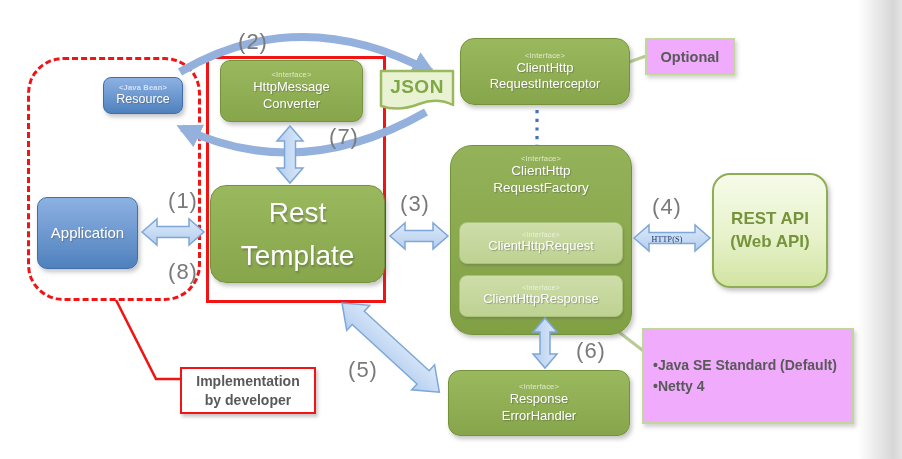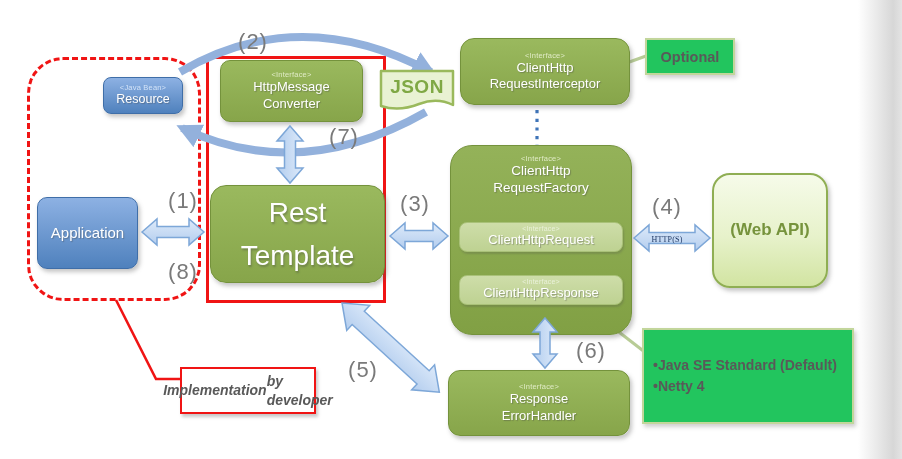"Optional" .note-box { background: #22c55e -> #f0abfc }
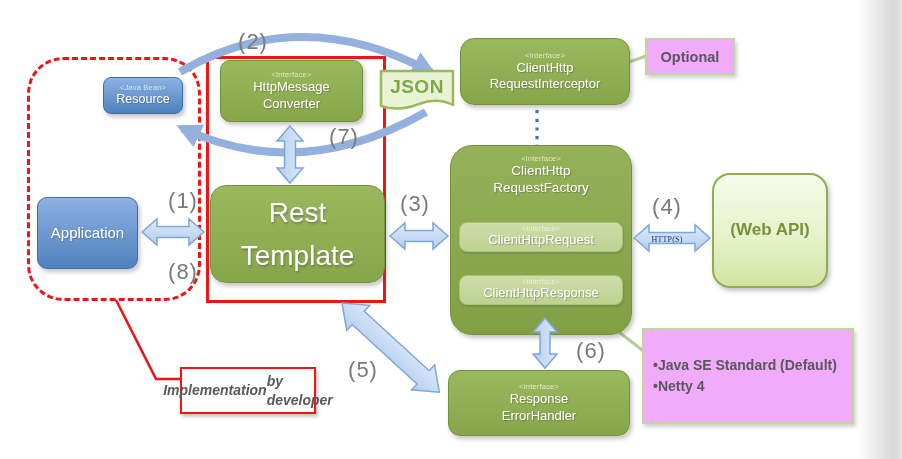"<Java Bean>" .blue .stereotype { font-weight: none -> bold }
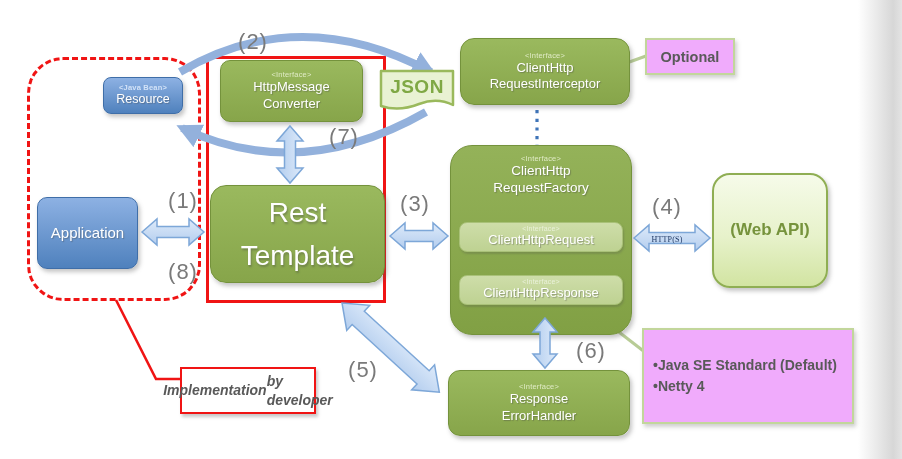"REST API" div.node-label { html: none -> <div>REST API</div> }
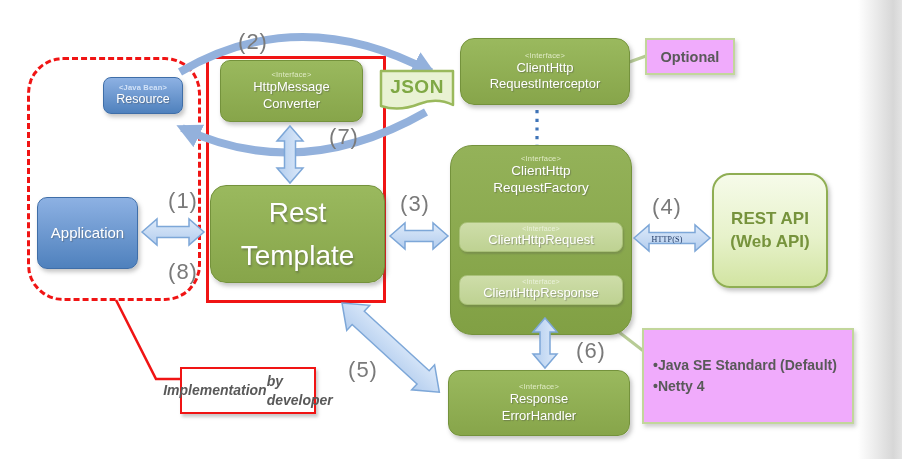"ClientHttpRequest" .inner-box { height: 30px -> 42px }
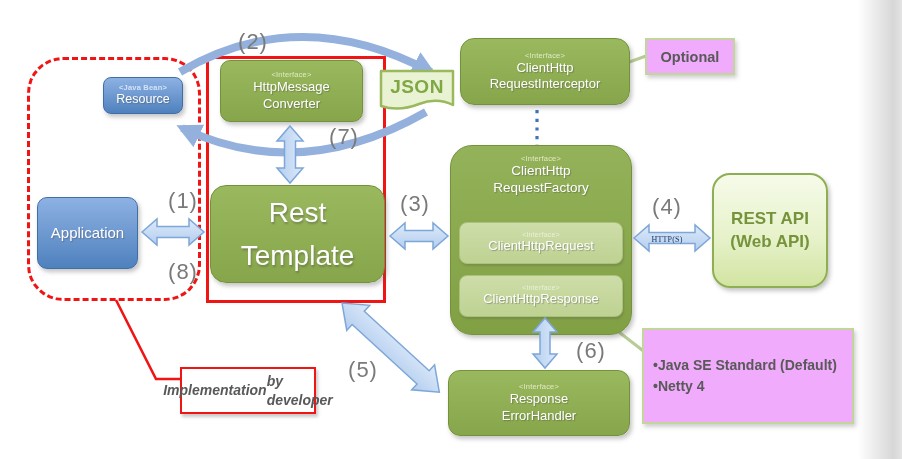"Implementation" .impl-box { flex-direction: row -> column; font-style: italic -> none }
